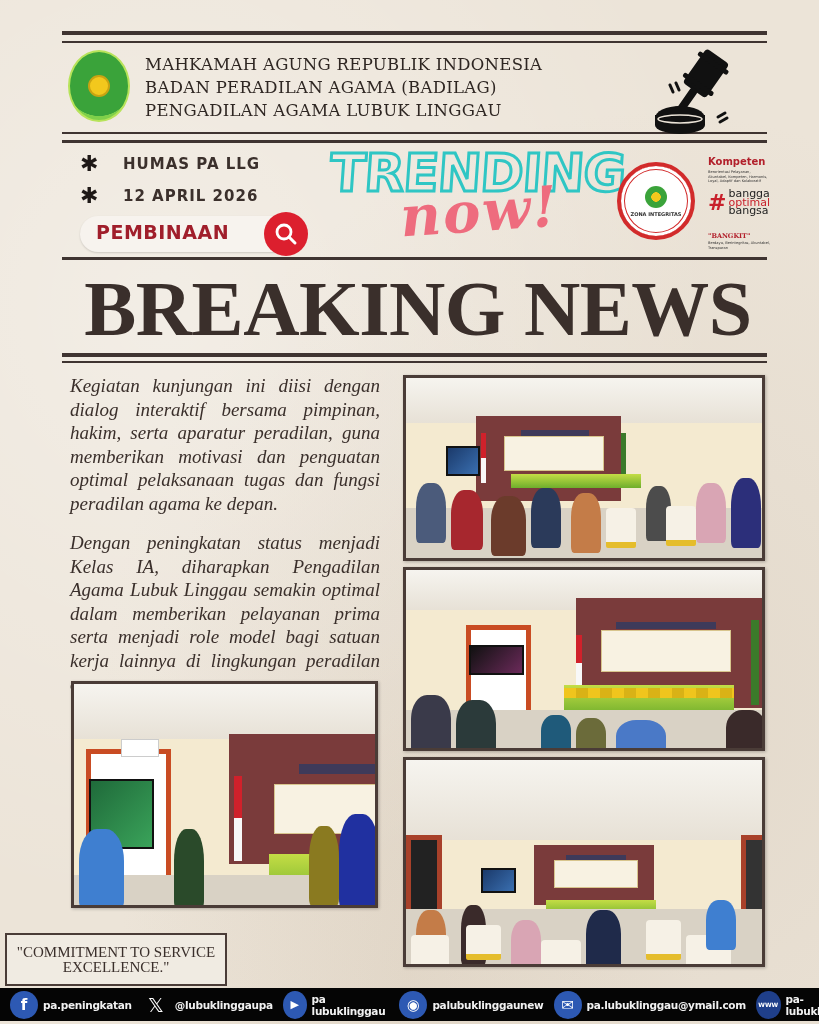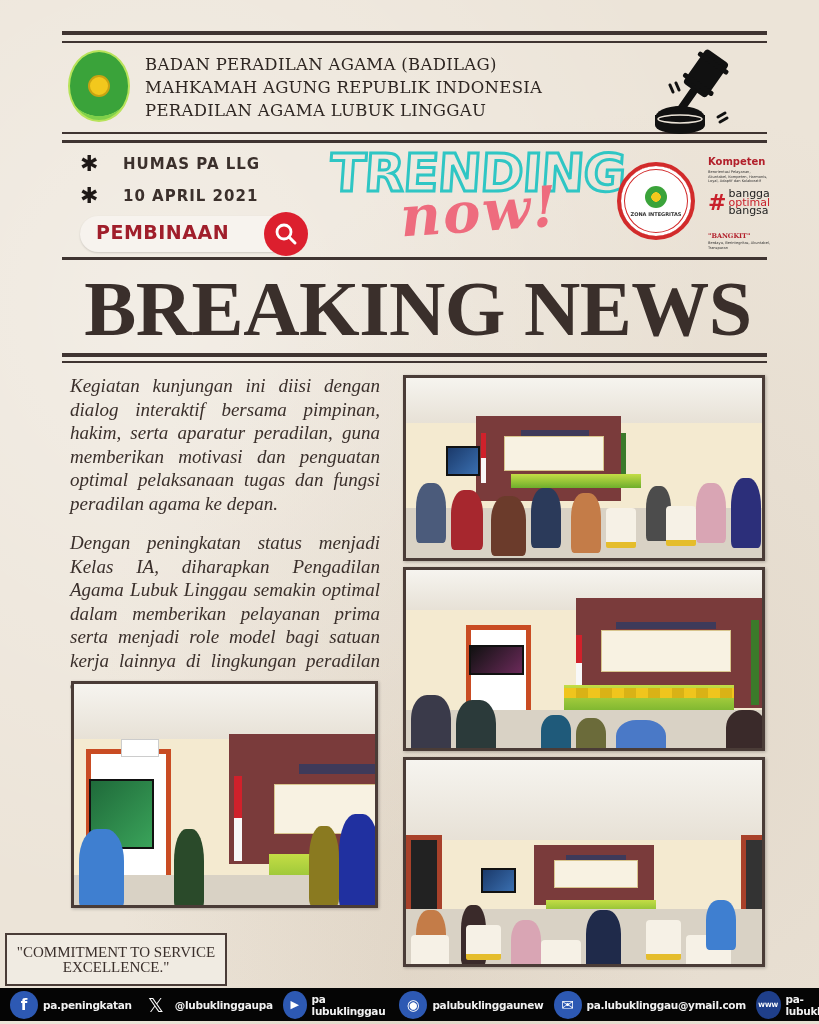"BADAN PERADILAN AGAMA (BADILAG)" div { order: before "MAHKAMAH AGUNG REPUBLIK INDONESIA" -> after "MAHKAMAH AGUNG REPUBLIK INDONESIA" }
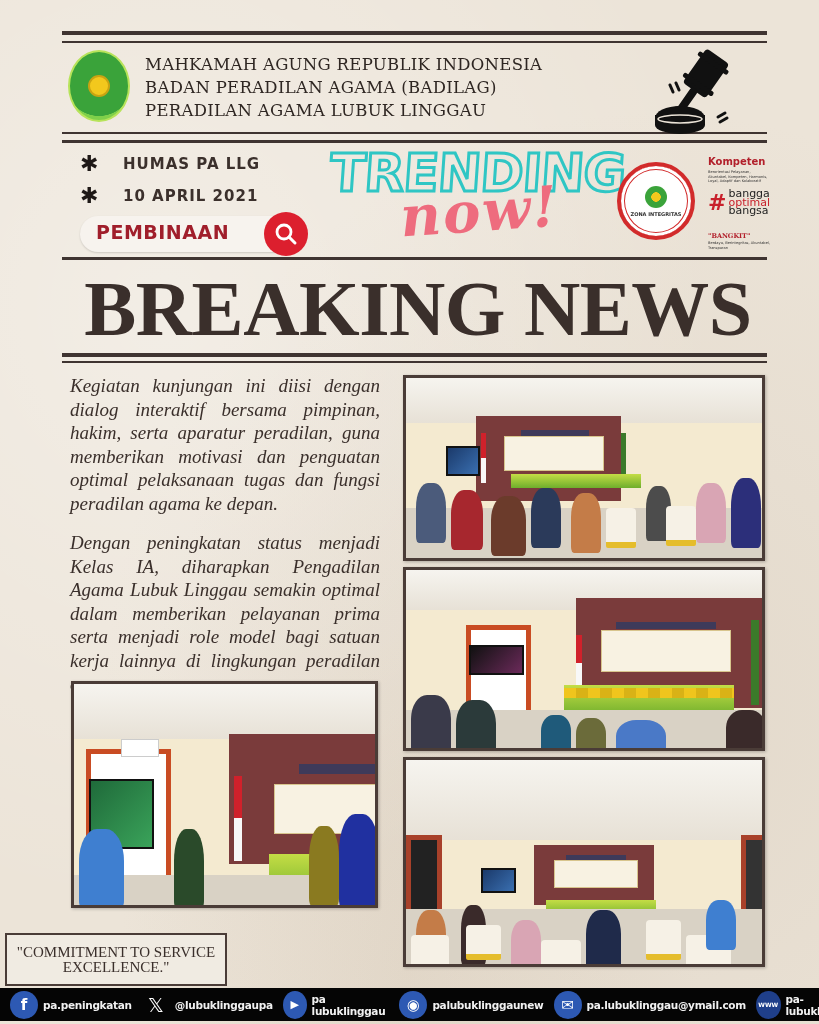"PERADILAN AGAMA LUBUK LINGGAU" div { text: PERADILAN -> PENGADILAN }
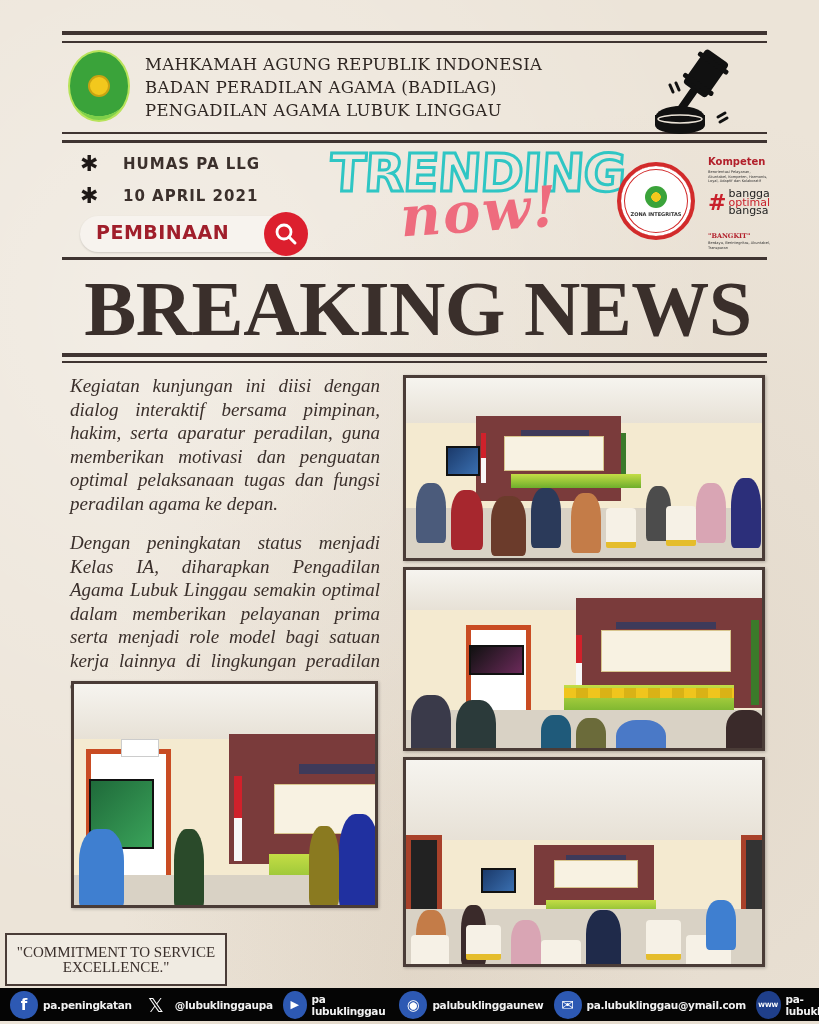"10 APRIL 2021" span { text: 10 APRIL 2021 -> 12 APRIL 2026 }
